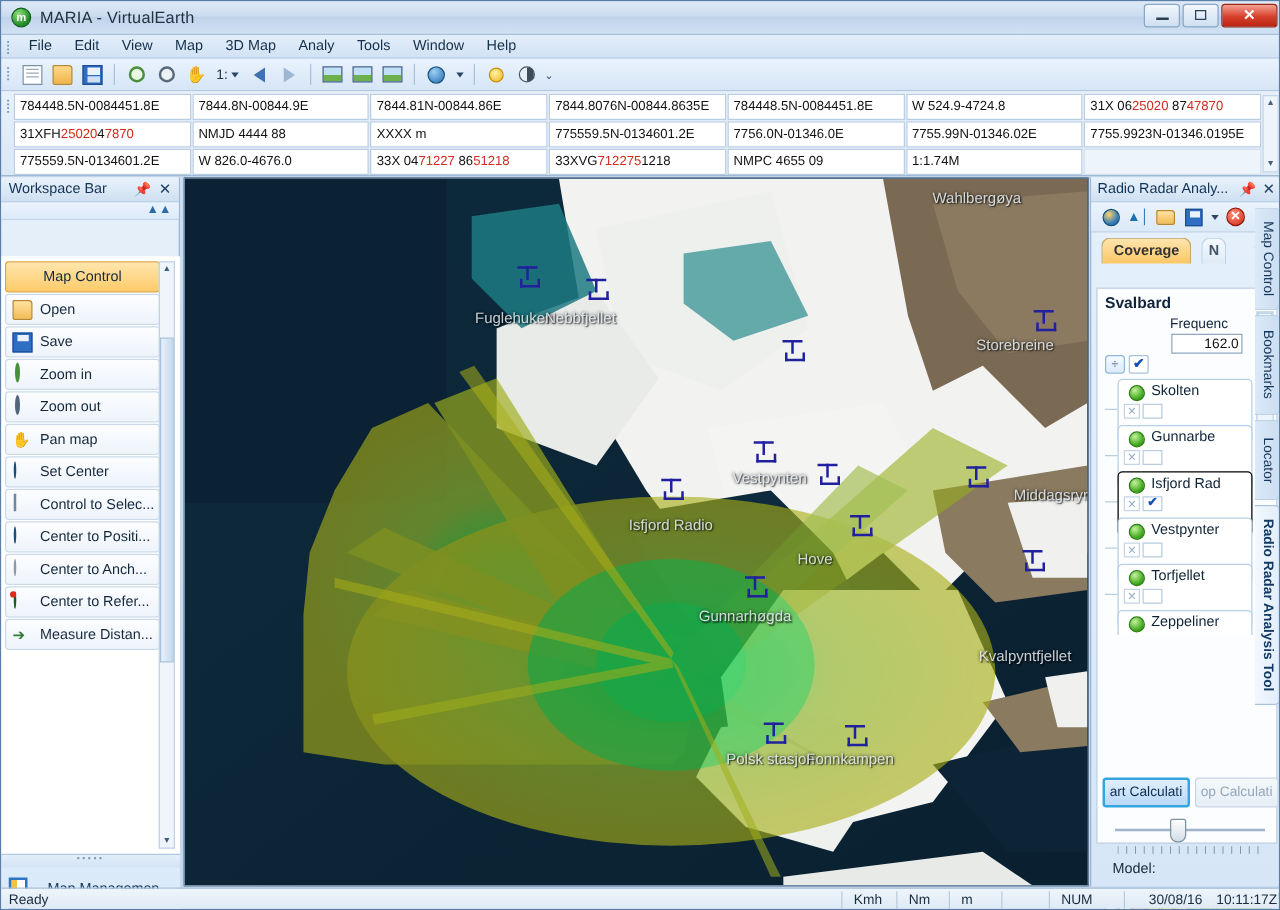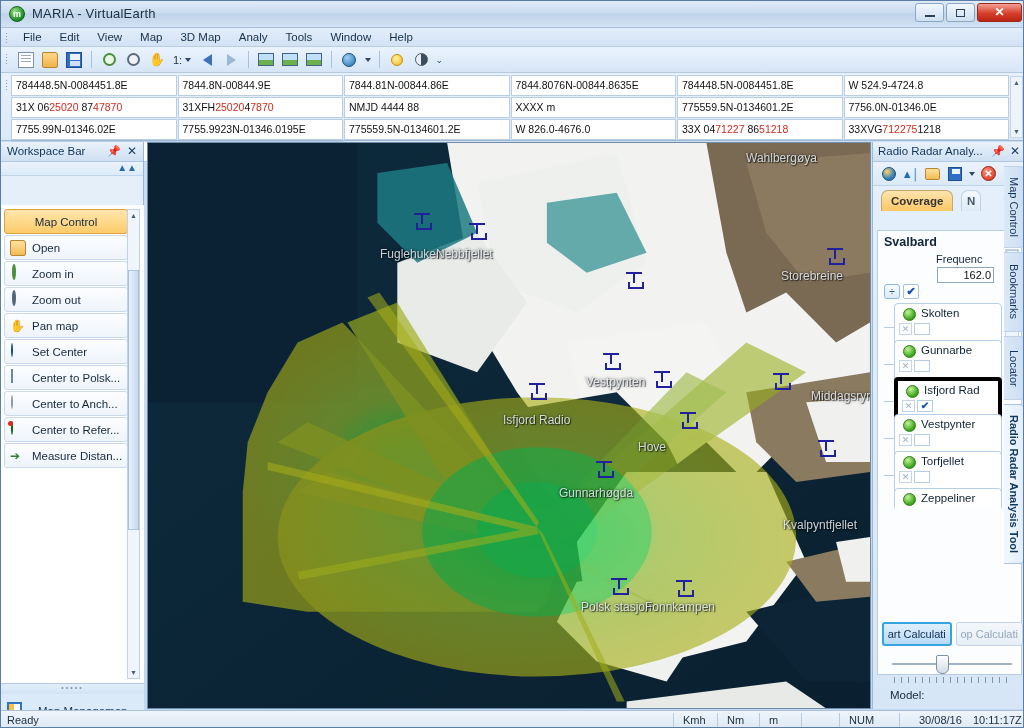"784448.5N-0084451.8E" .coord-grid { grid-template-columns: repeat(6, 1fr) -> repeat(7, 1fr) }
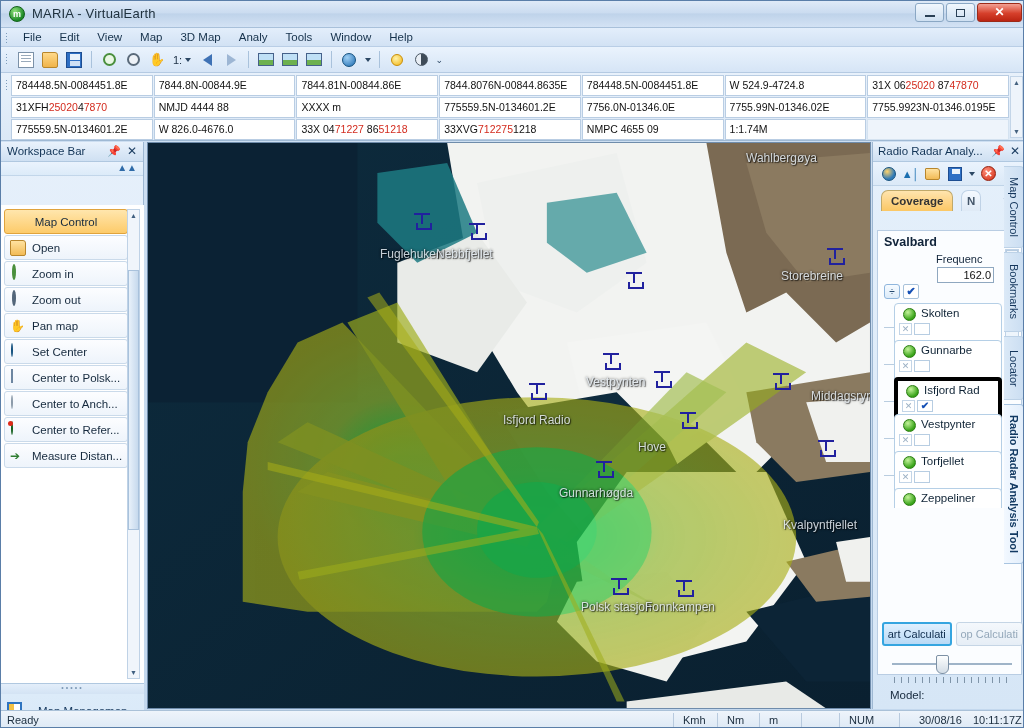"Save" div.ws-item { html: none -> <div> <span></span> <span>Save</span> </div> }
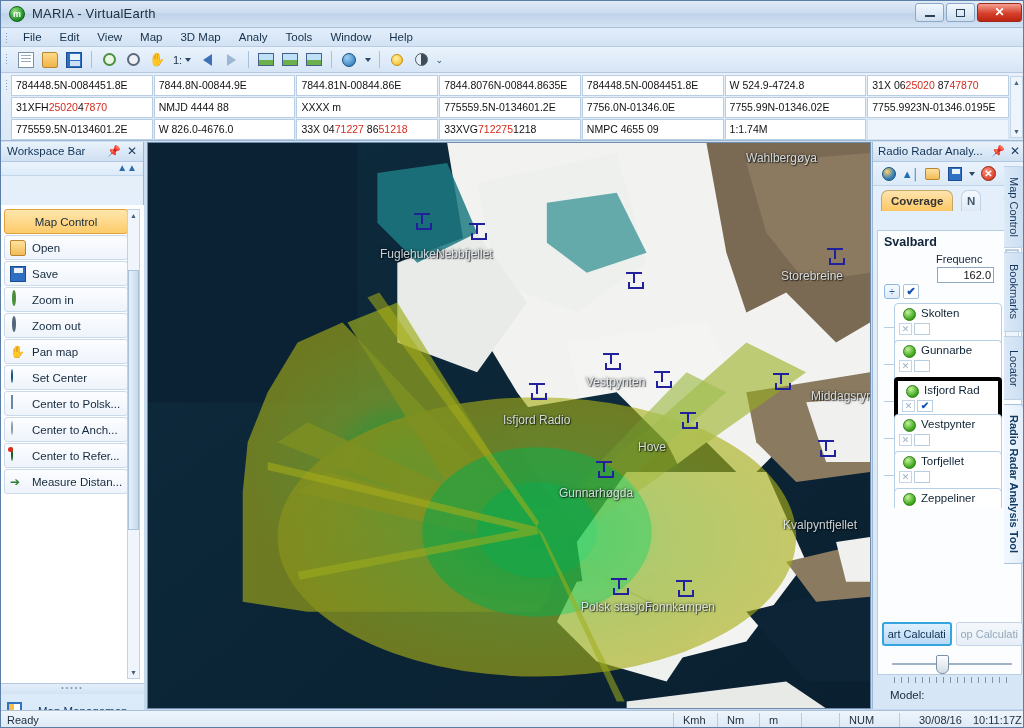"Isfjord Rad" .site-node.sel .site-box { border: 4px solid #000000 -> 1px solid #000000 }
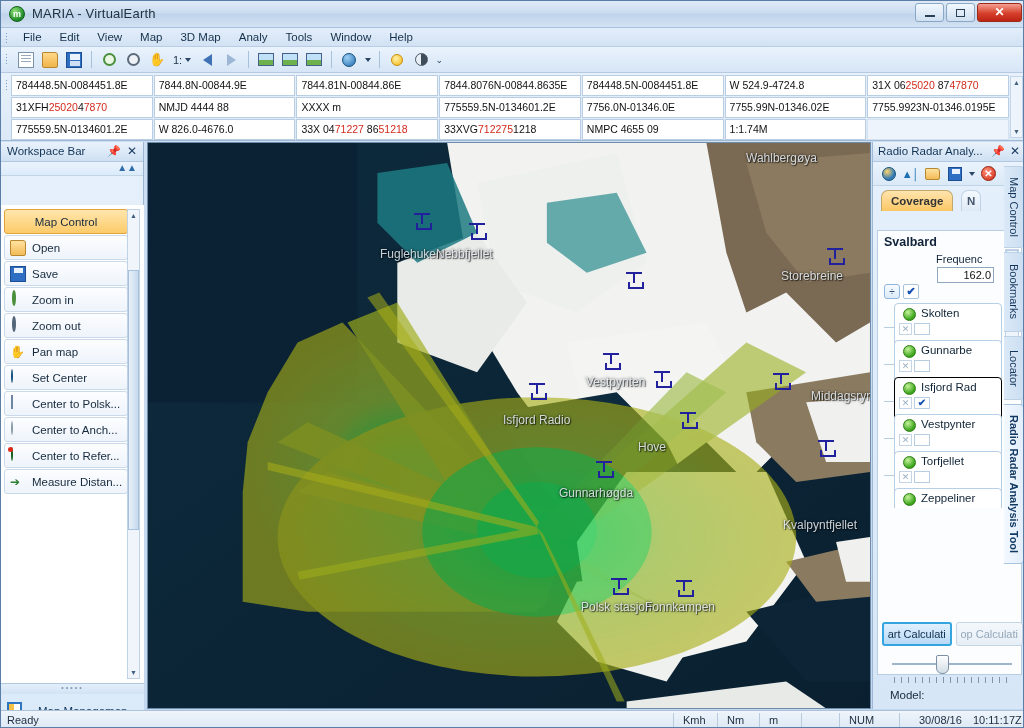"Center to Polsk..." span { text: Center to Polsk -> Control to Selec }
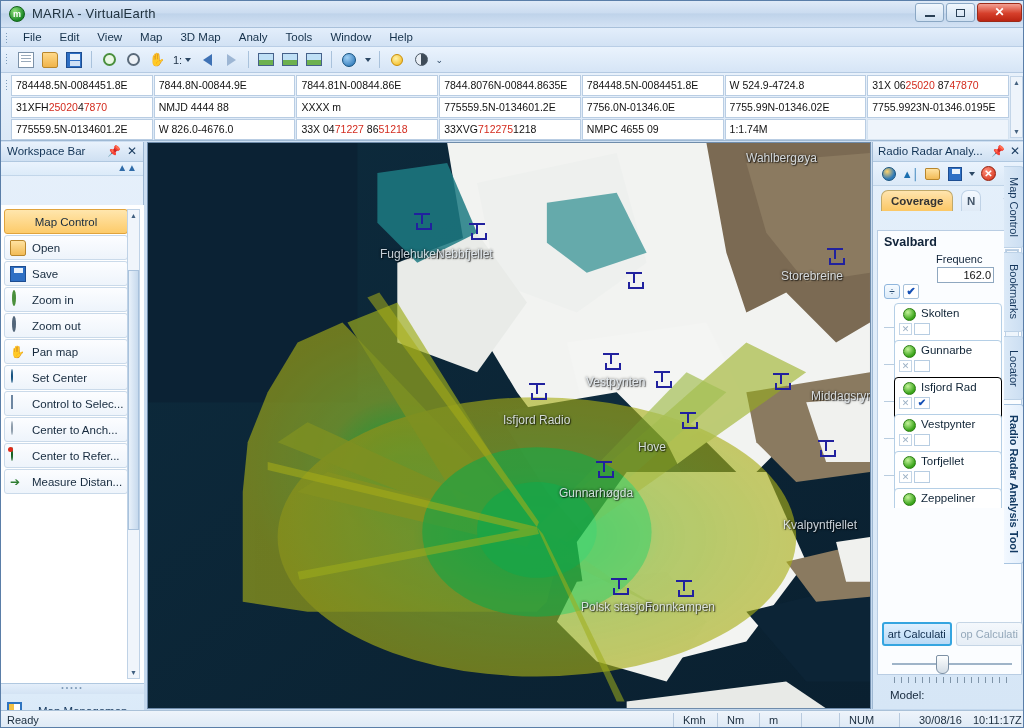"Center to Positi..." div.ws-item { html: none -> <div> <span><span></span></span> <span>Center to Positi...</span> </div> }
